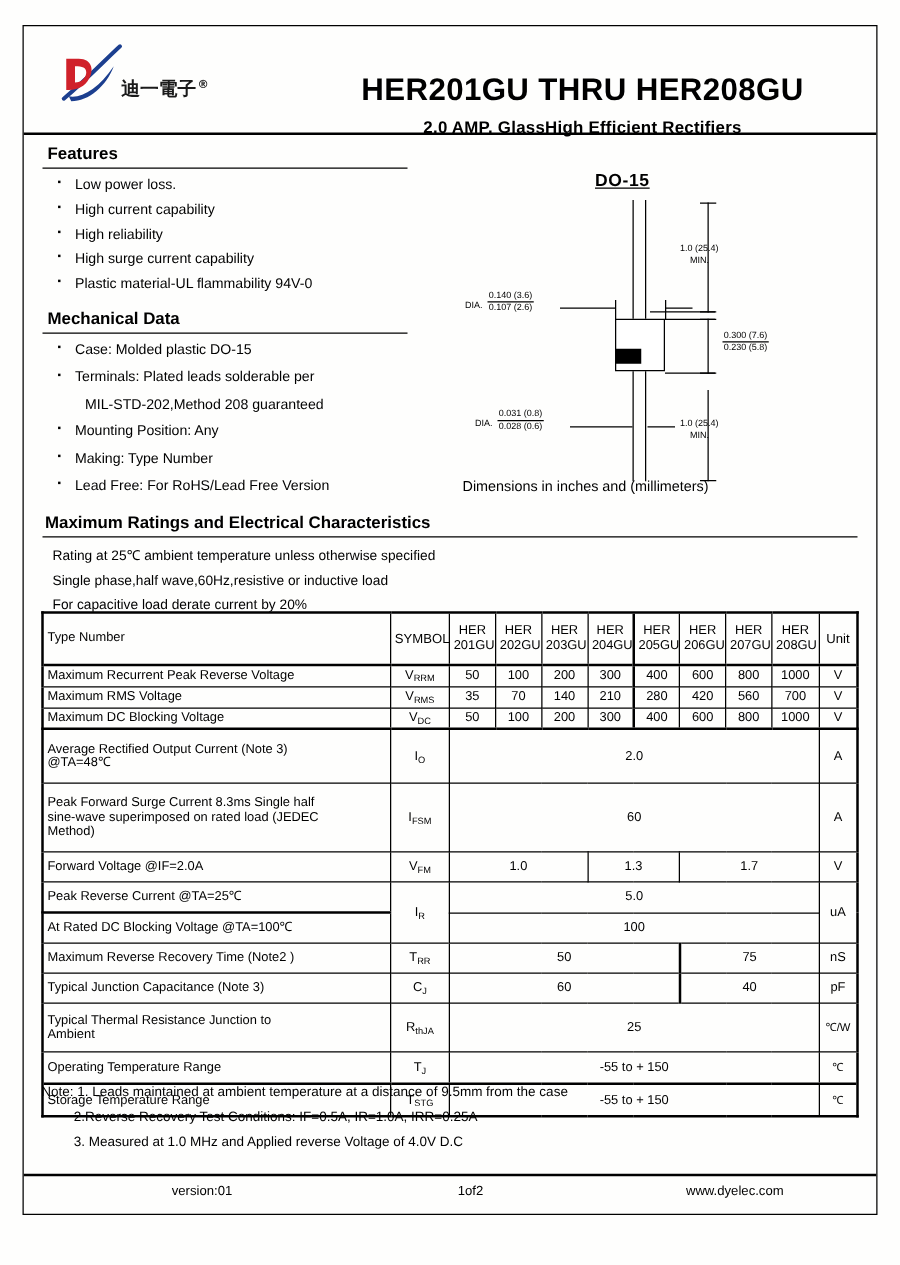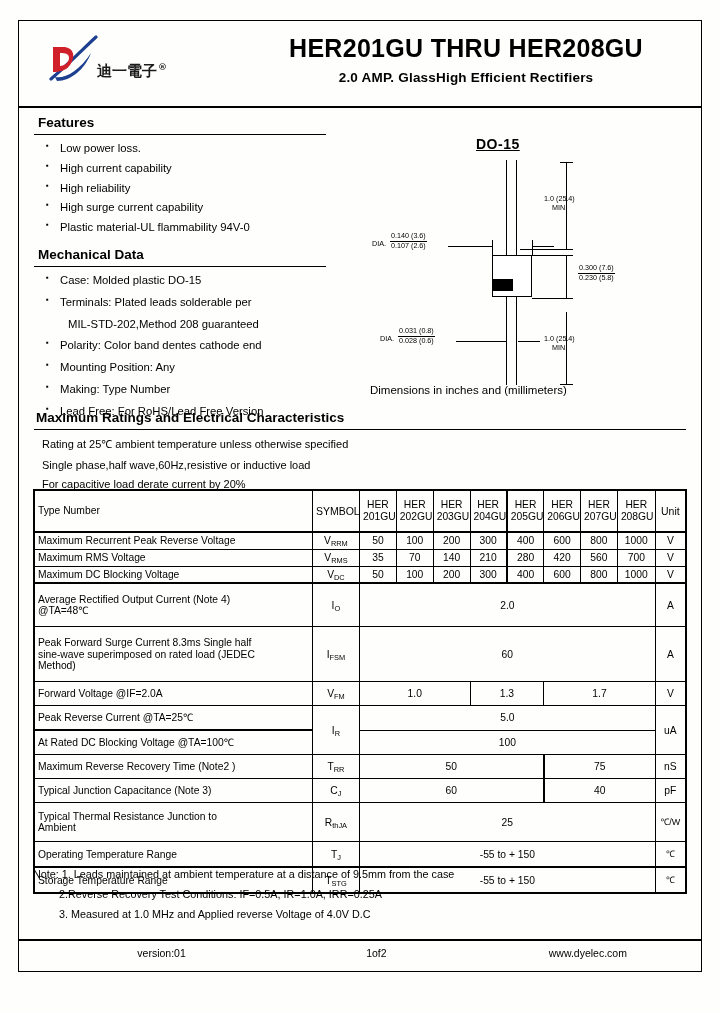"HER201GU THRU HER208GU" .main-title { margin-top: none -> 24px }
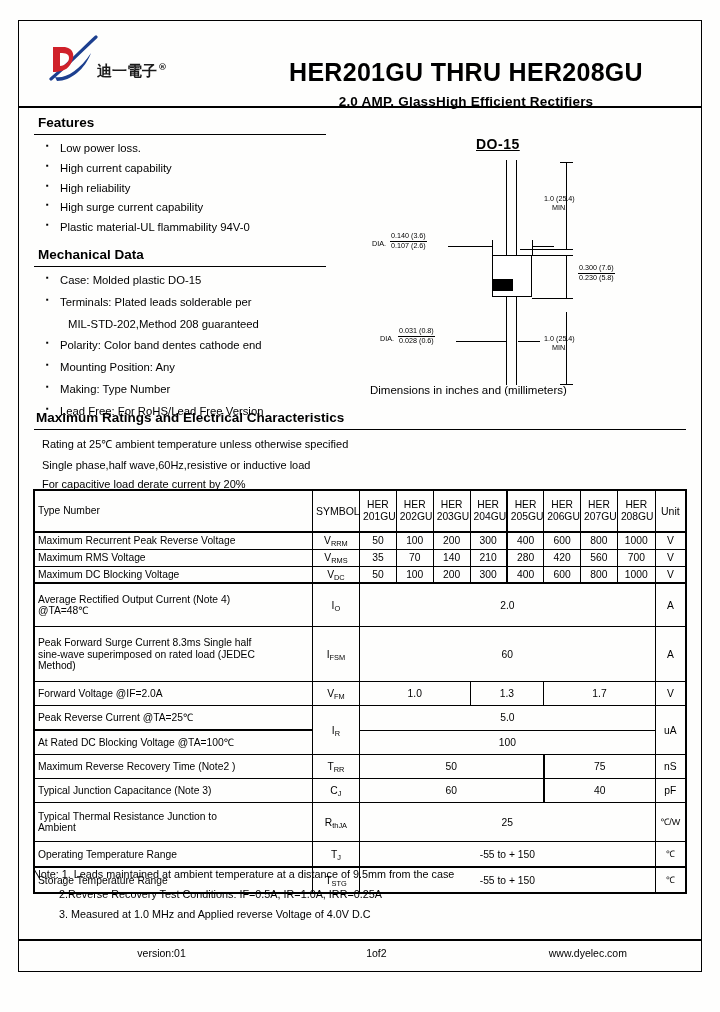"Polarity: Color band dentes cathode" li { html: <li>Polarity: Color band dentes cathode end</li> -> none }
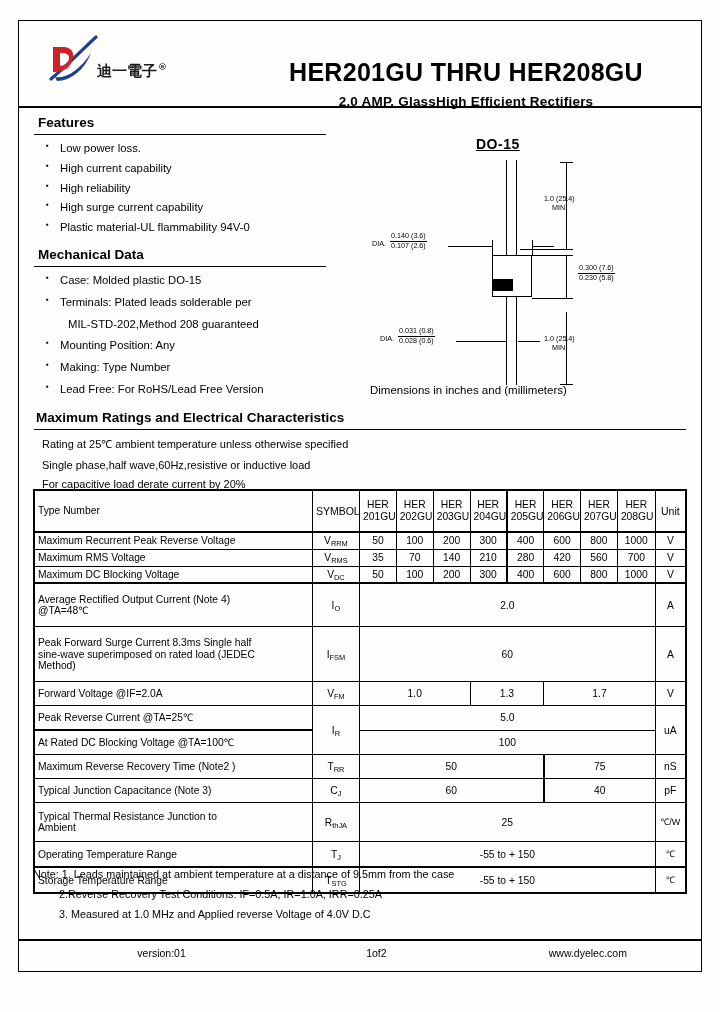"Average Rectified Output Current (Note" span { text: 4 -> 3 }
